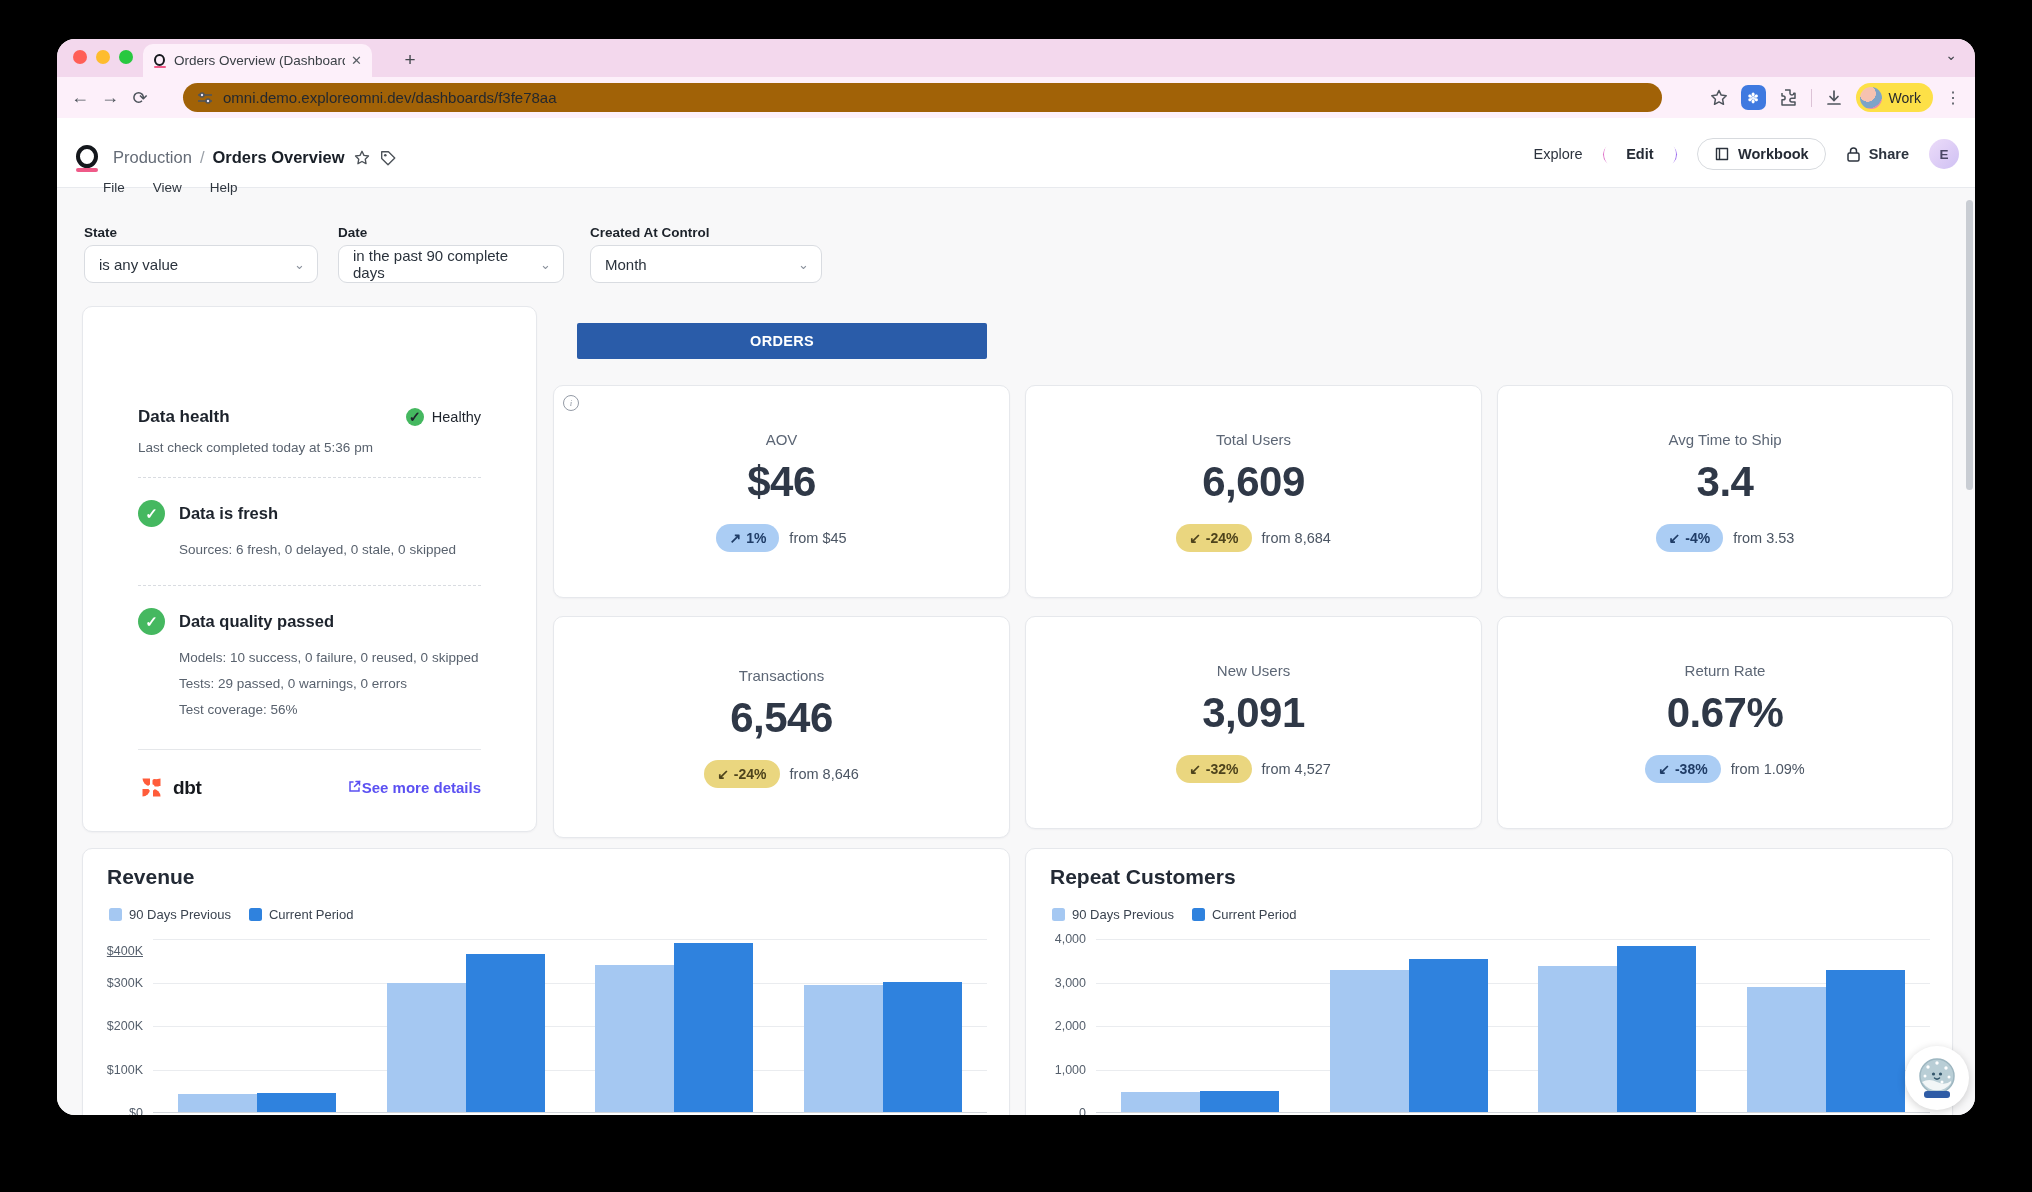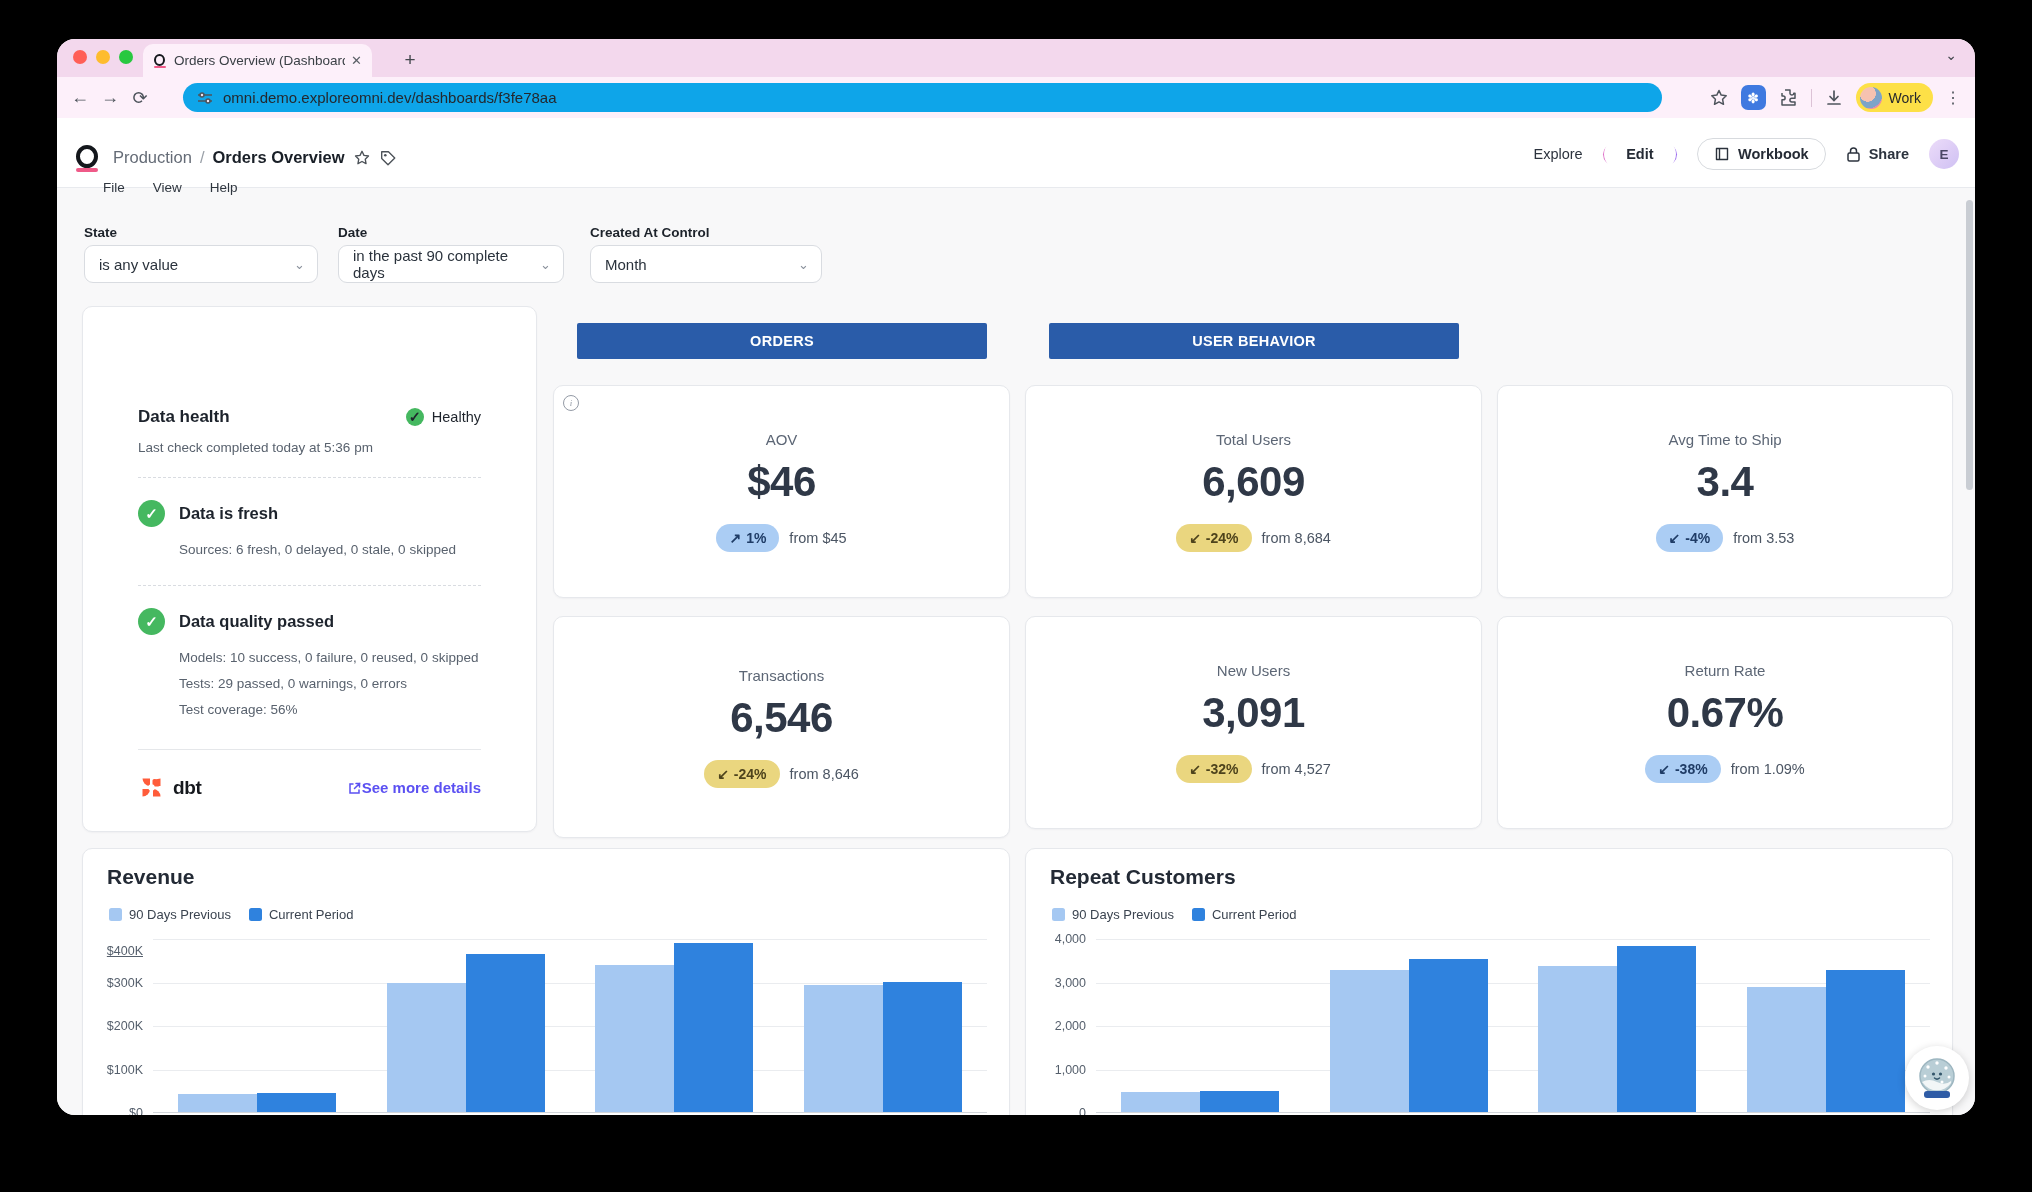"omni.demo.exploreomni.dev/dashboards/f3f" .urlbar { background: #0ea5e9 -> #a16207 }
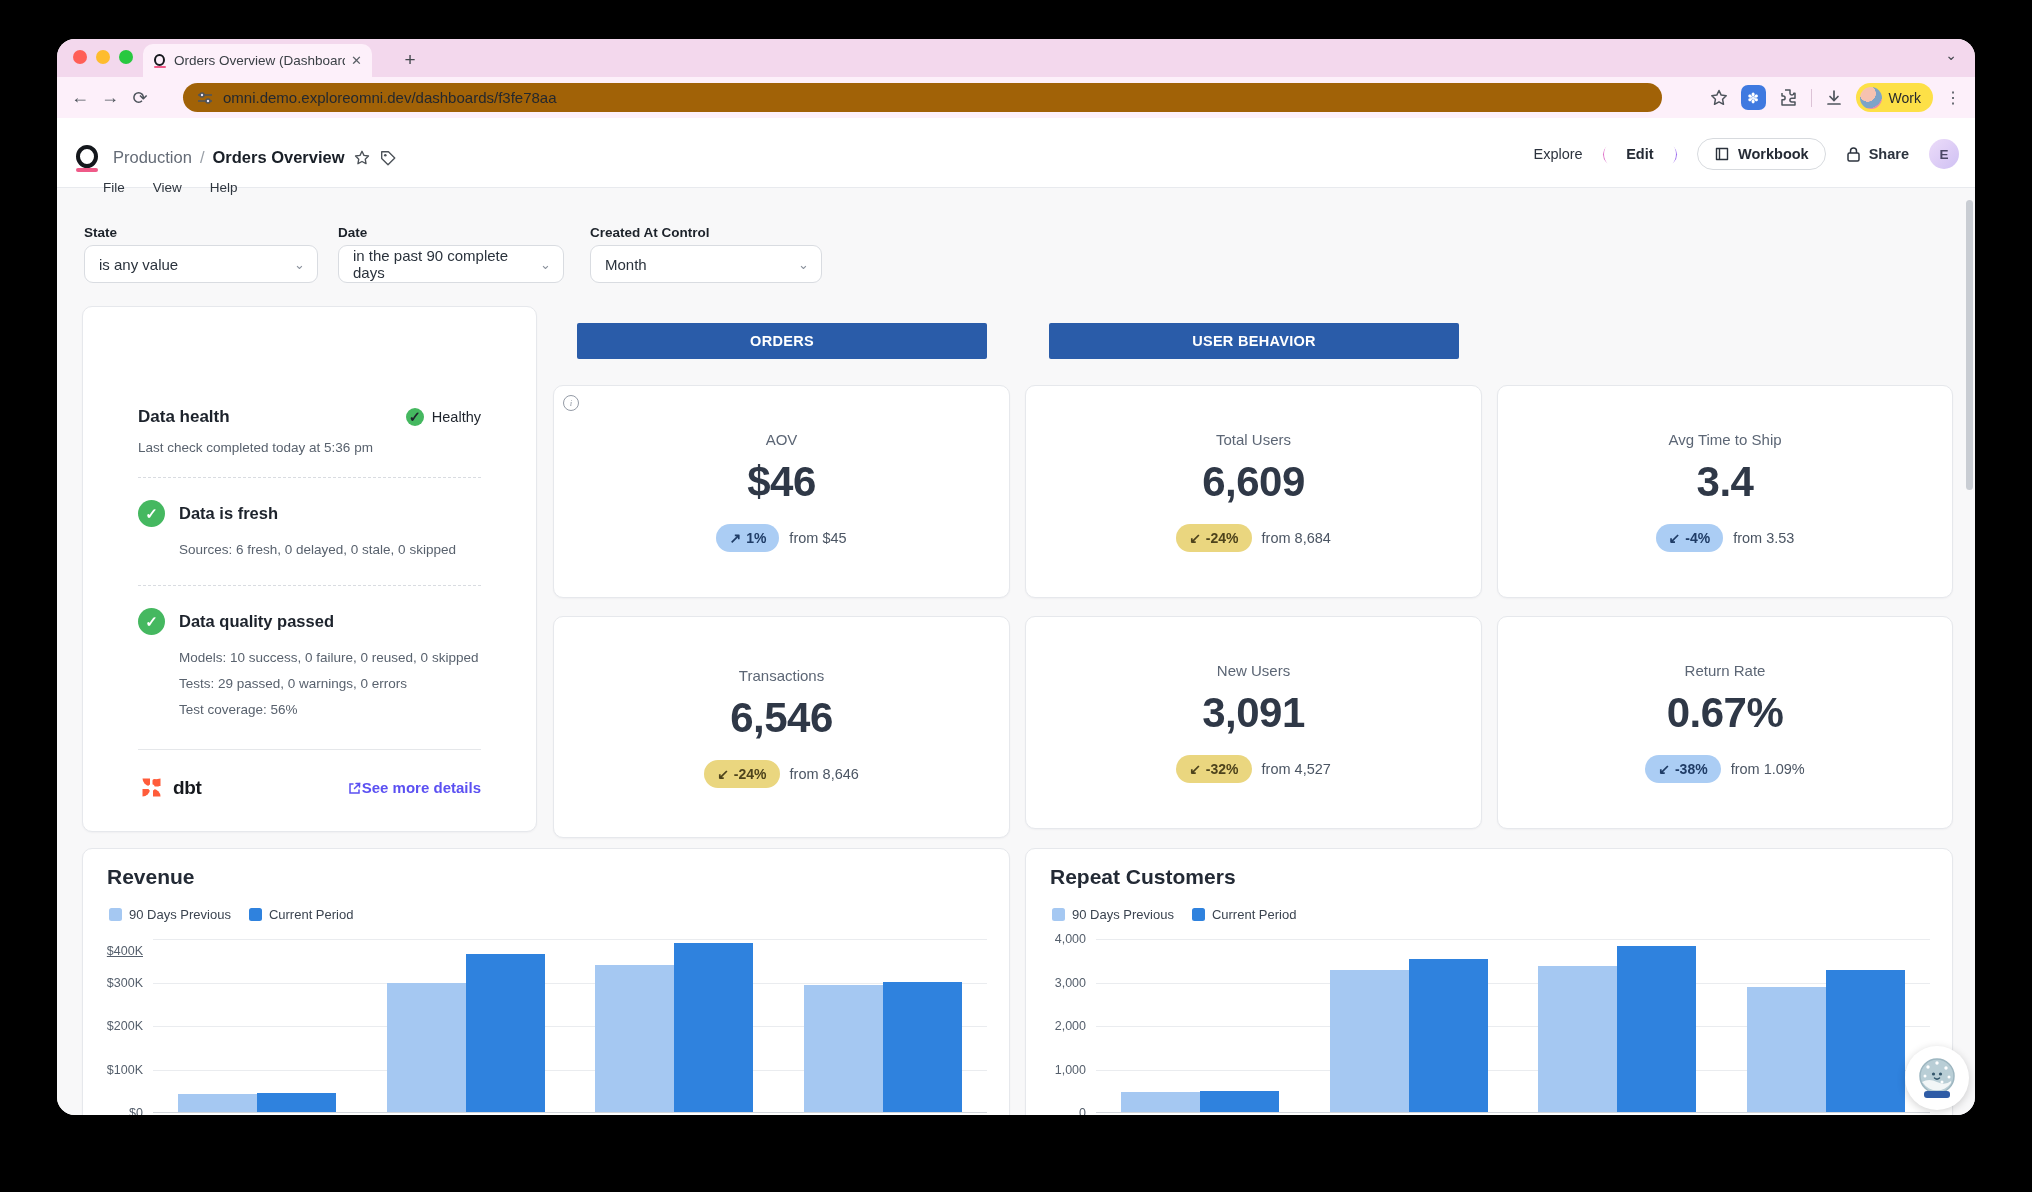"USER BEHAVIOR" div.banner { html: <div>USER BEHAVIOR</div> -> none }
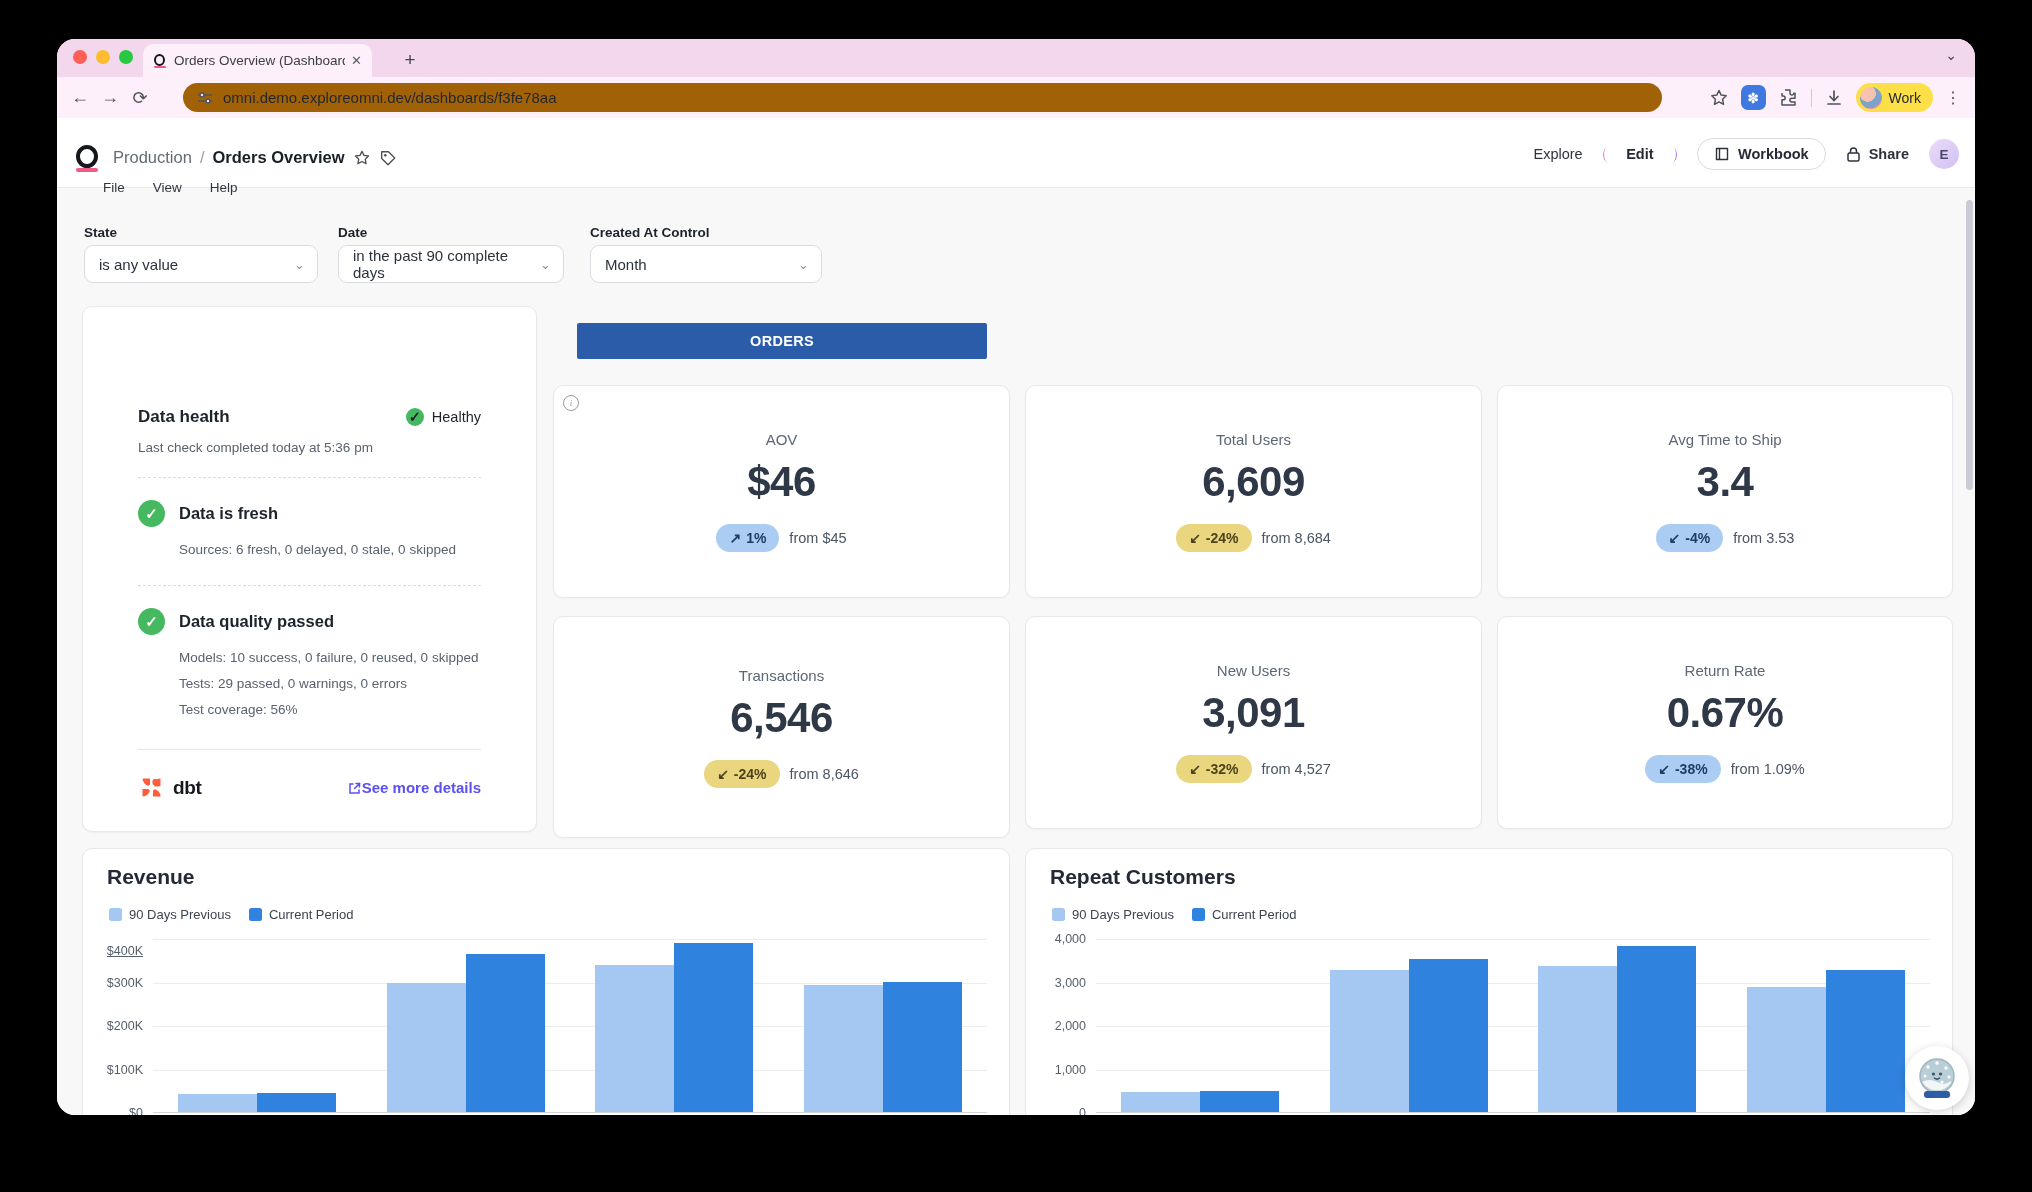"See more details" .seemore { align-items: flex-end -> flex-start }
